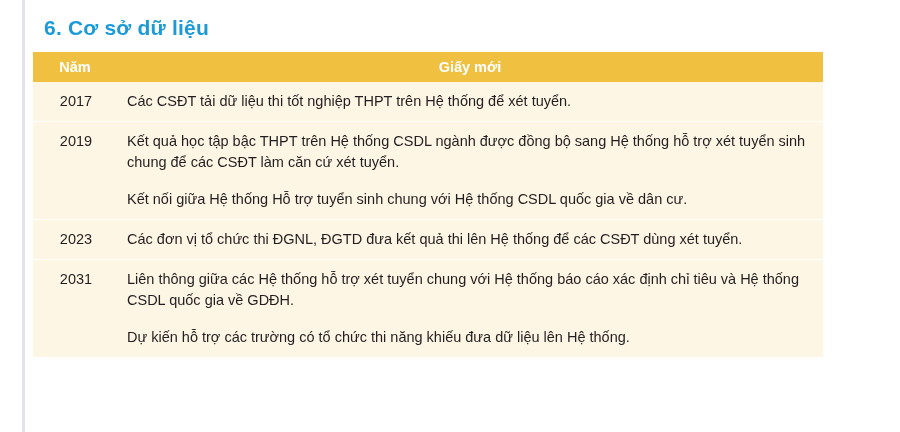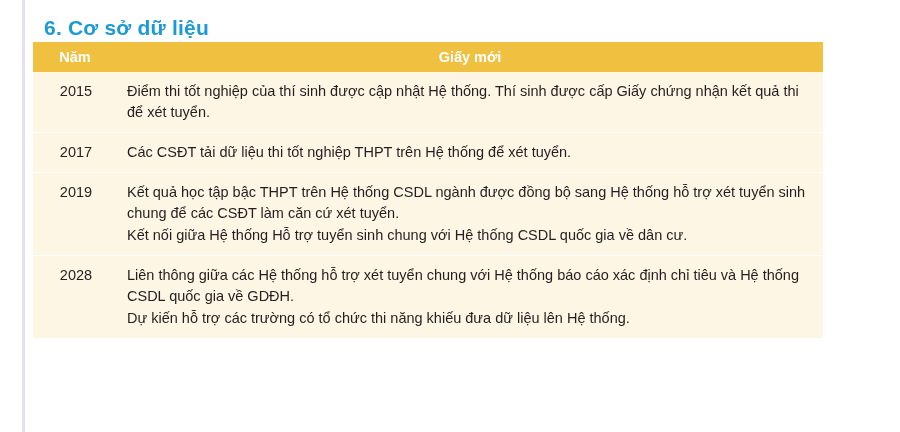"Năm" .table-wrap { top: 42px -> 52px }
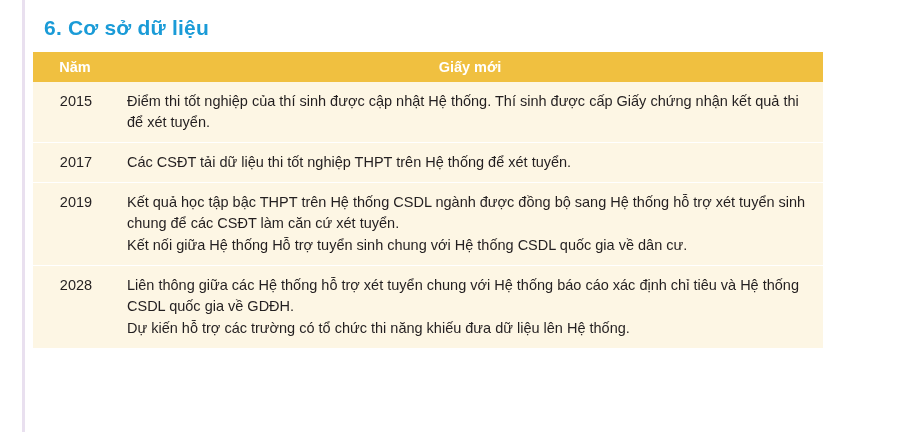"2015" tr { html: <tr> <td>2015</td> <td> <p>Điểm thi tốt nghiệp của thí sinh được cập nhật Hệ thống. Thí sinh được cấp Giấy chứng nhận kết quả thi để xét tuyển.</p> </td> </tr> -> none }
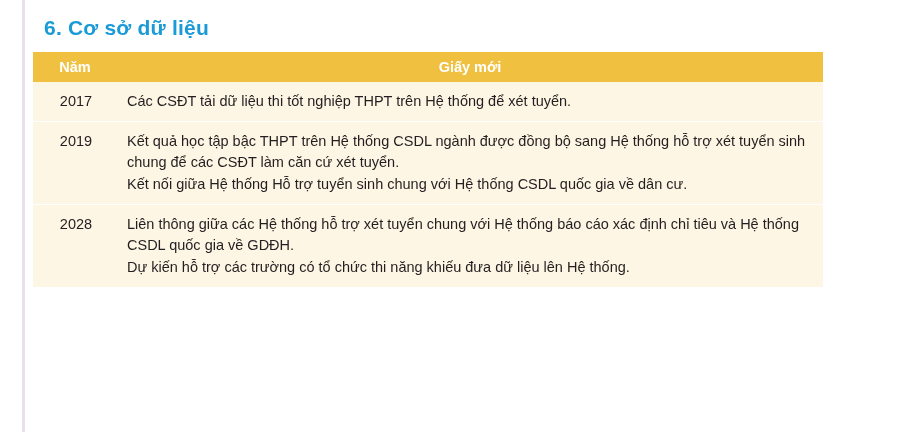"Kết nối giữa Hệ thống" td.desc-cell p + p { margin-top: 1px -> 16px }
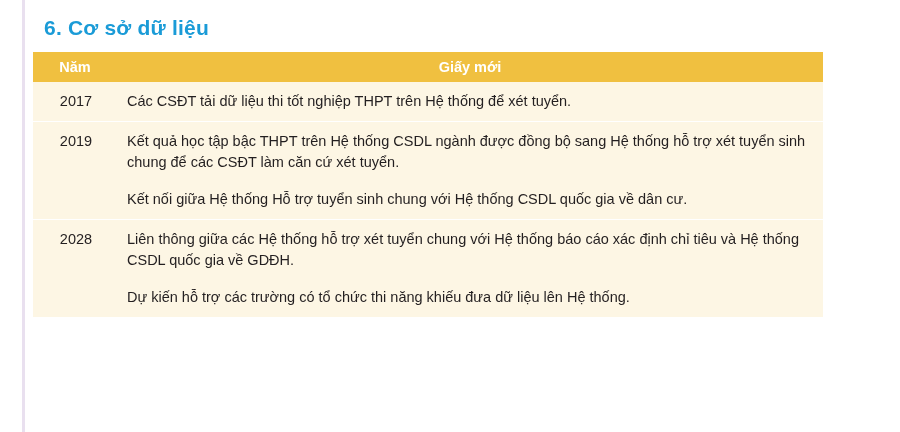"2023" tr { html: none -> <tr> <td>2023</td> <td> <p>Các đơn vị tổ chức thi ĐGNL, ĐGTD đưa kết quả thi lên Hệ thống để các CSĐT dùng xét tuyển.</p> </td> </tr> }
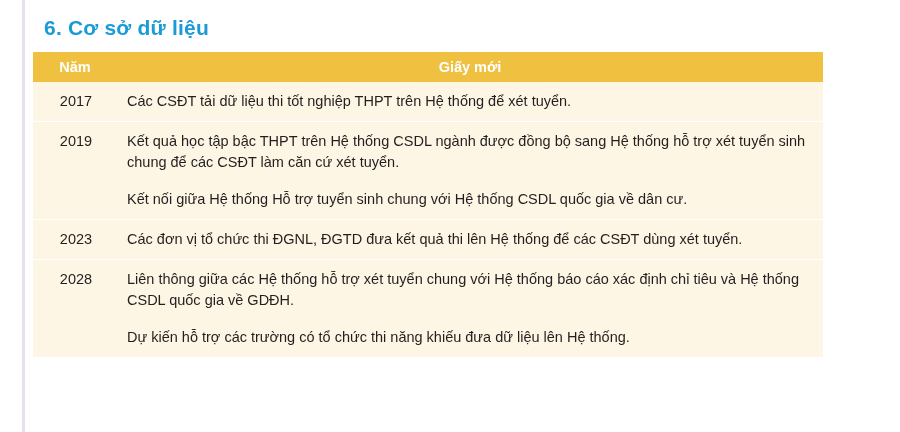"2028" td.year-cell { text: 2028 -> 2031 }
